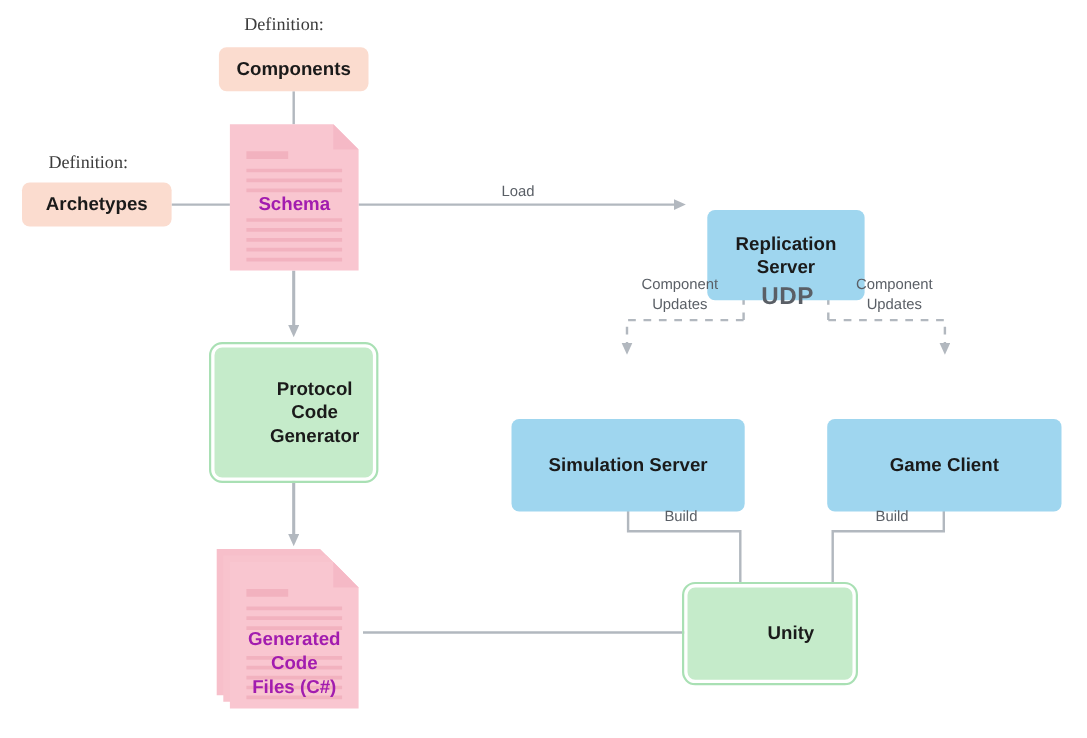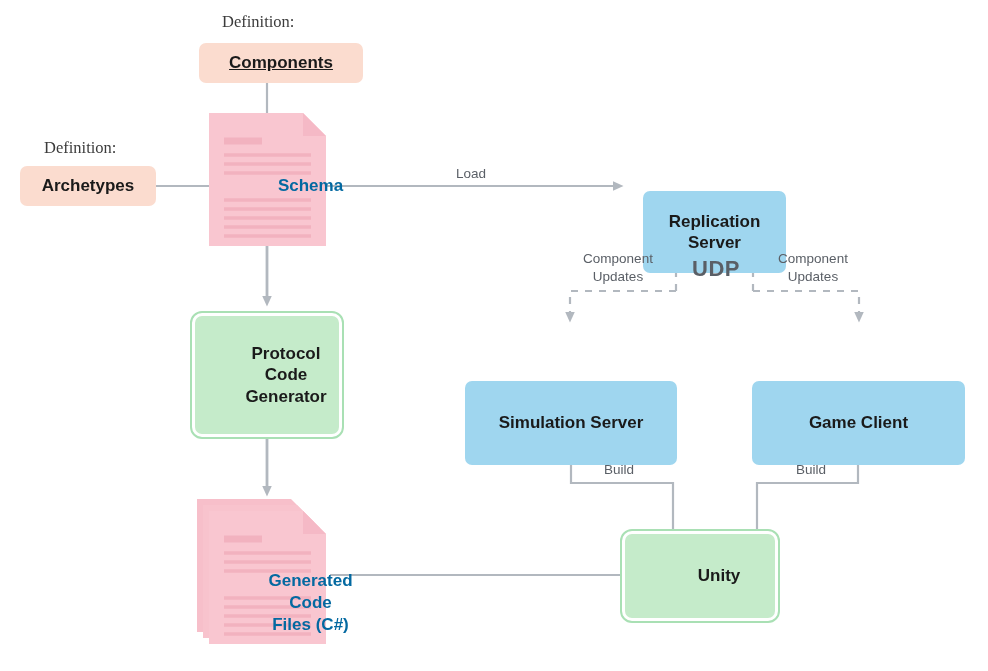"Components" div.node { text-decoration: underline -> none; width: 164px -> 136px }
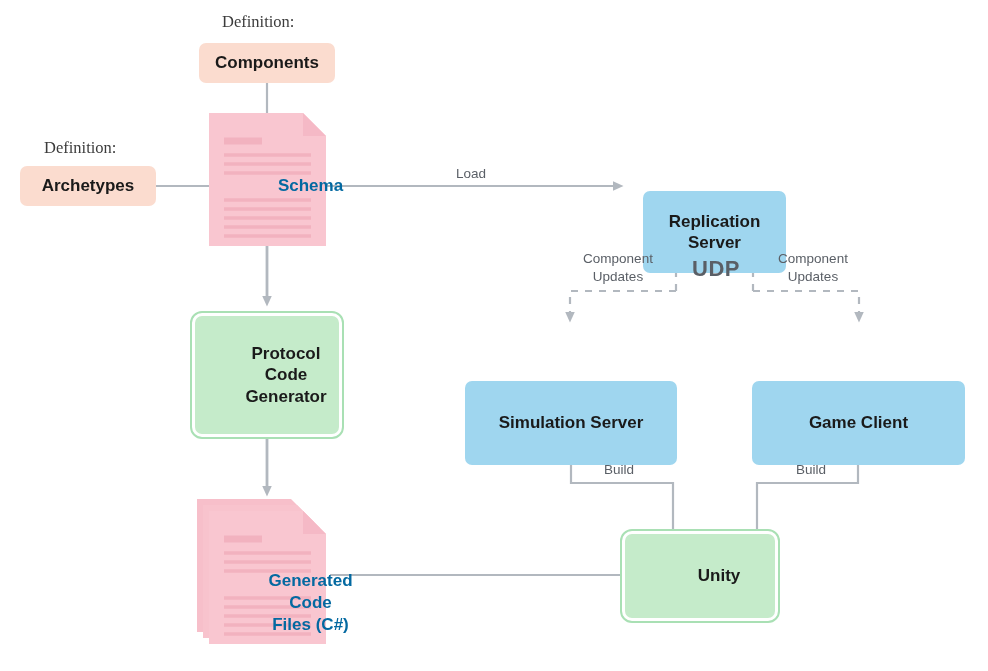"Schema" .doc-label { color: #0369a1 -> #a21caf; margin-left: 43px -> none }
